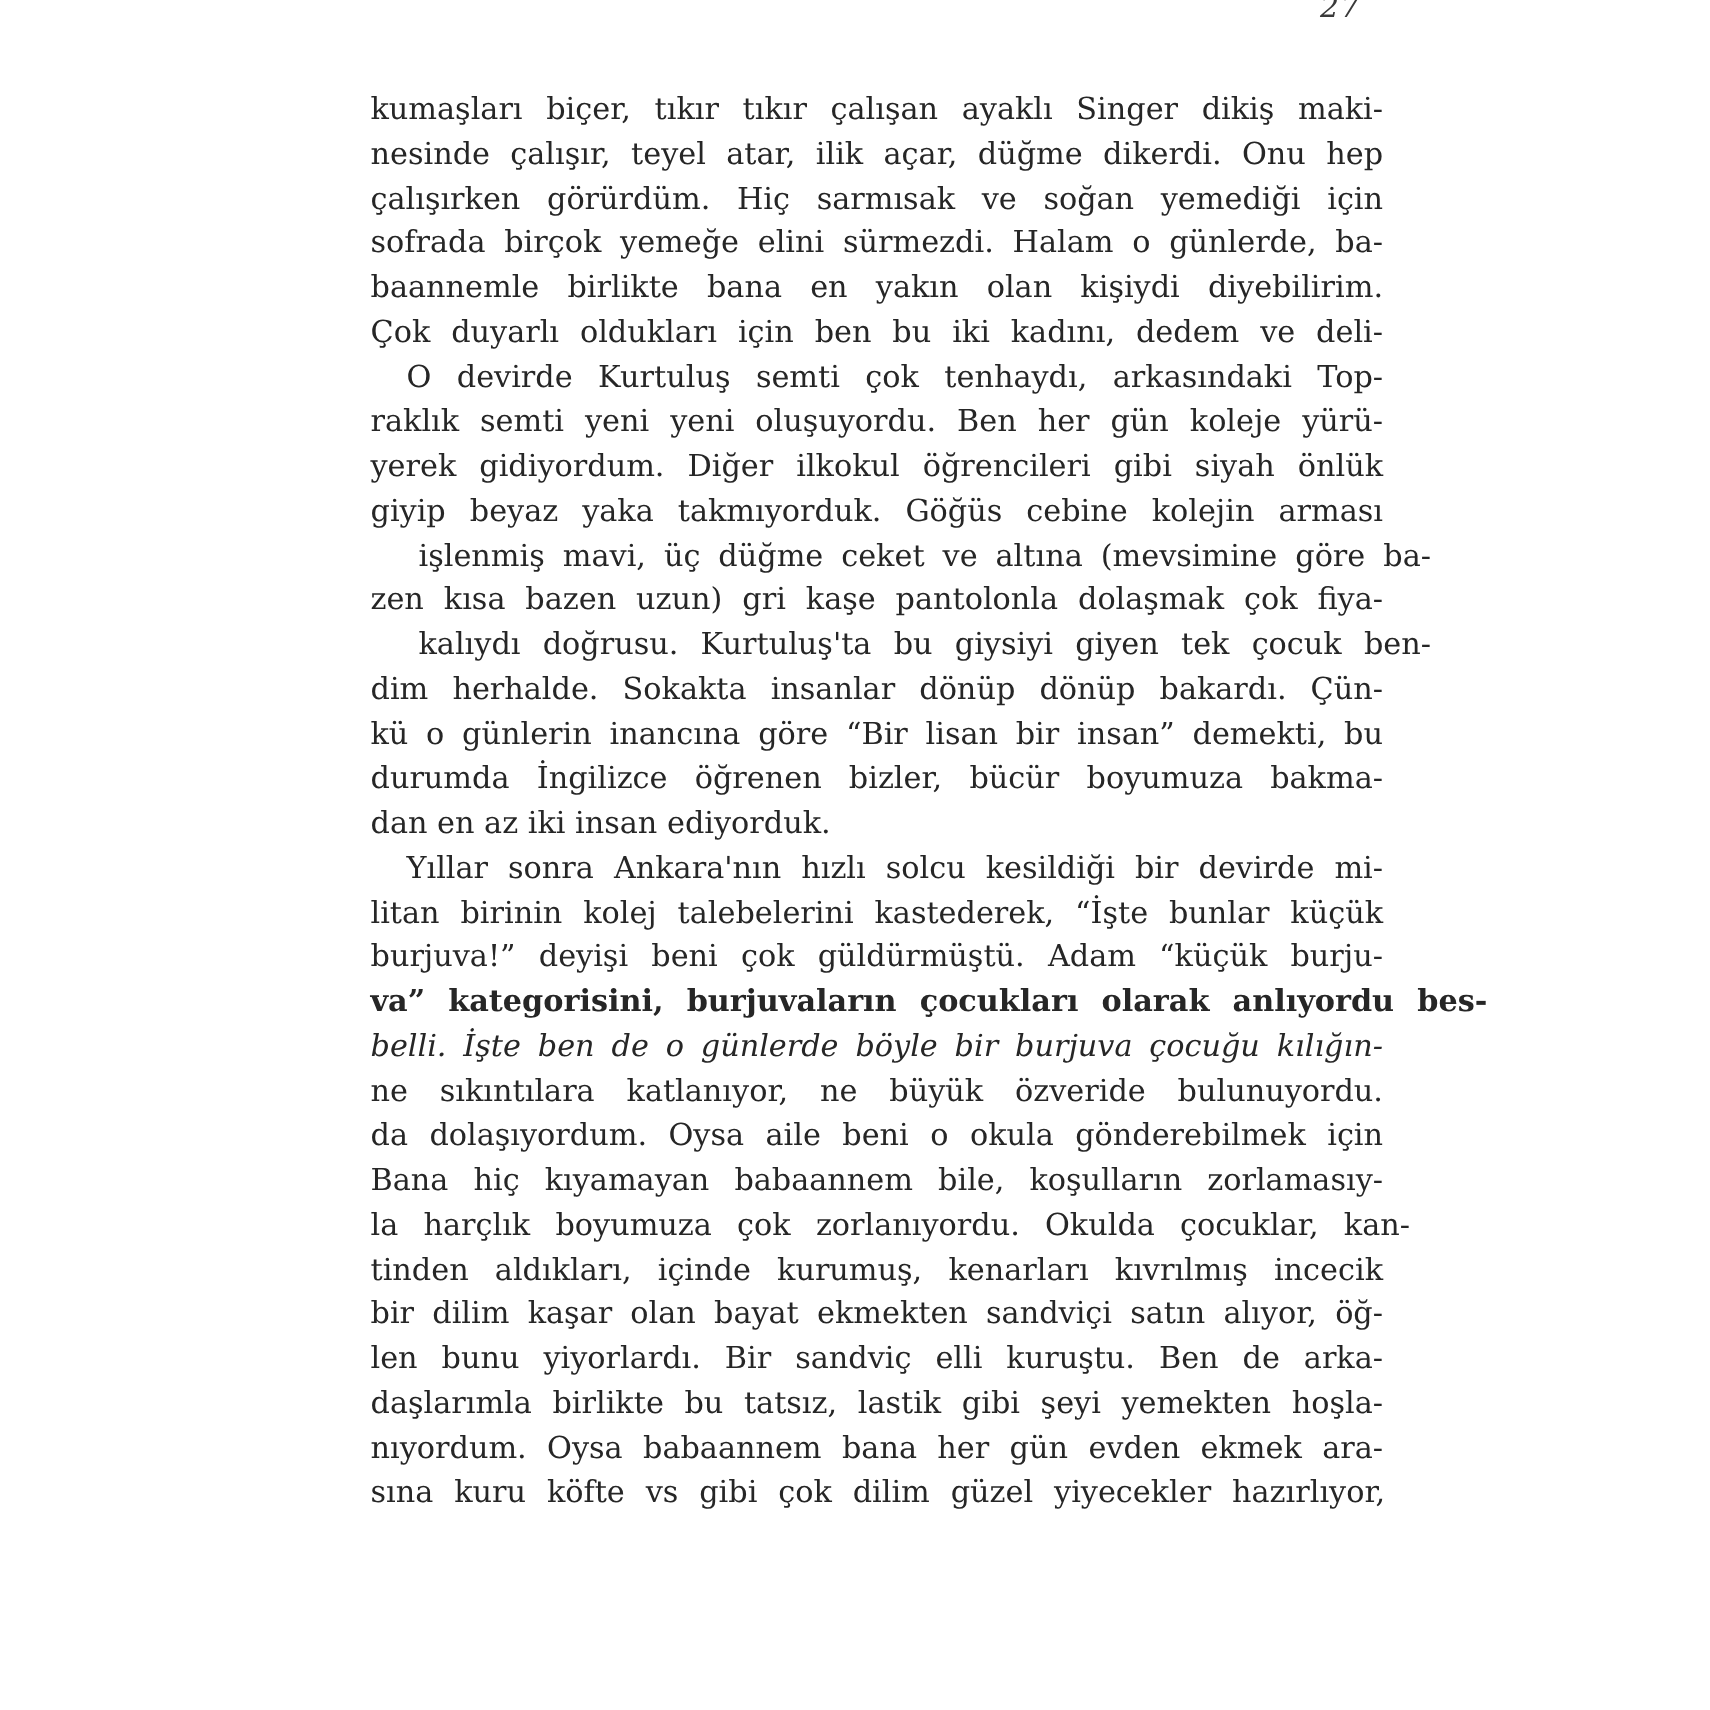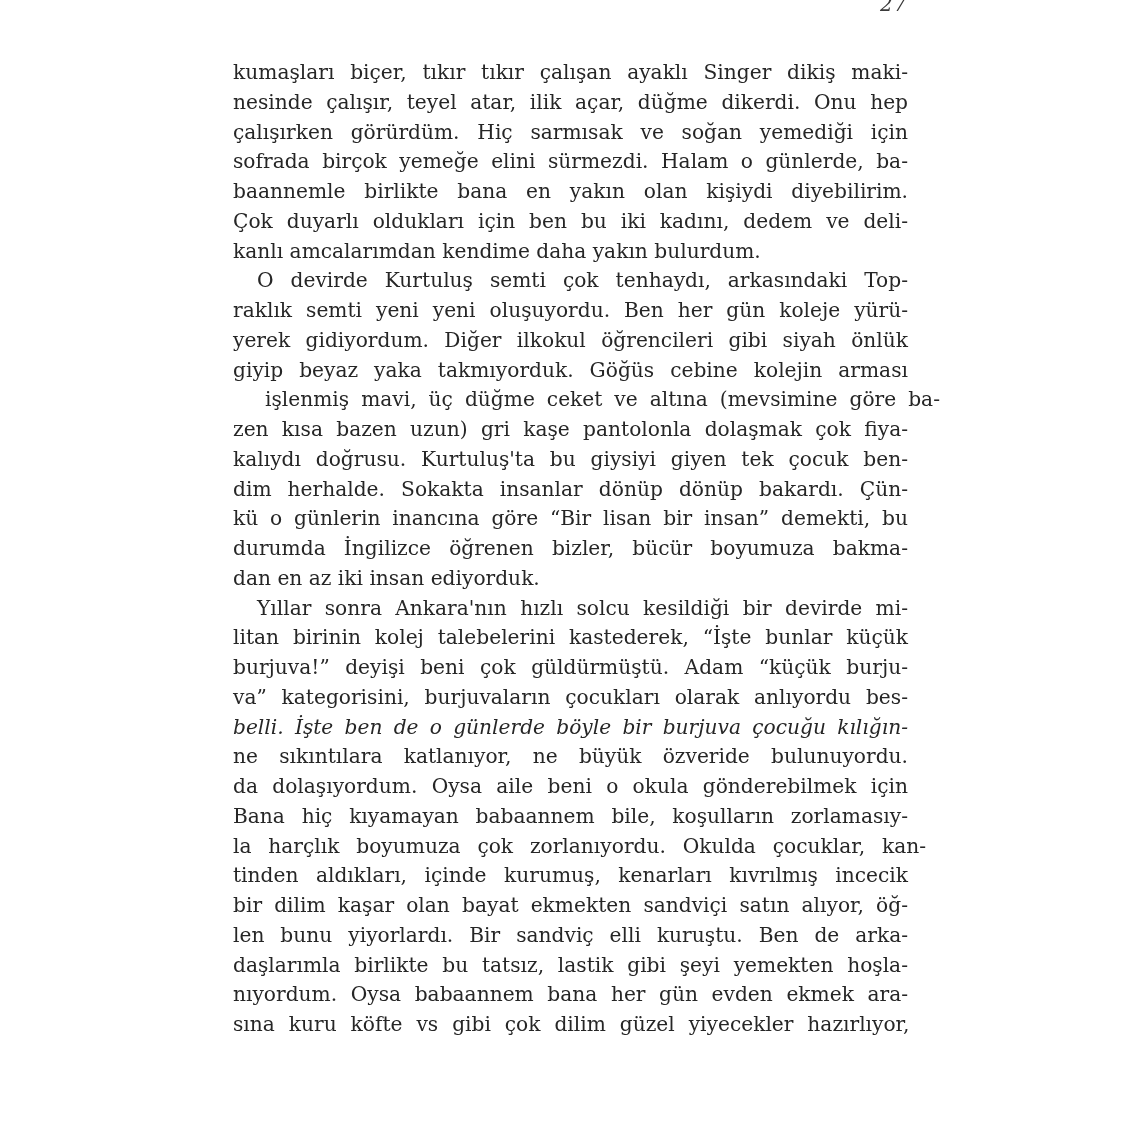"kumaşları biçer, tıkır tıkır çalışan" .body-text { left: 233px -> 247px }
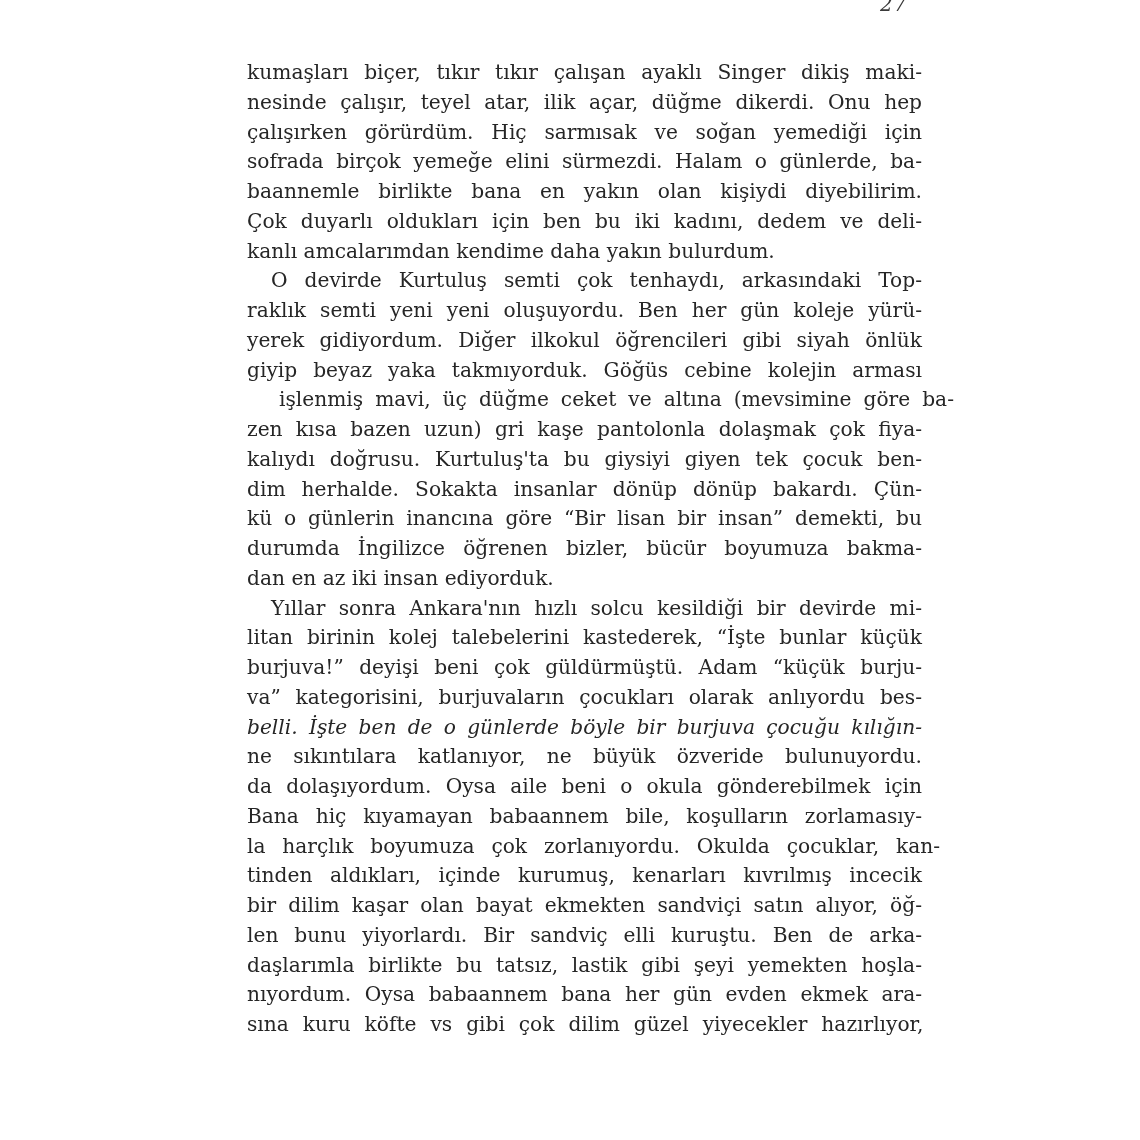"kanlı amcalarımdan kendime daha yakın" span.line { html: <span>kanlı amcalarımdan kendime daha yakın bulurdum.</span> -> none }
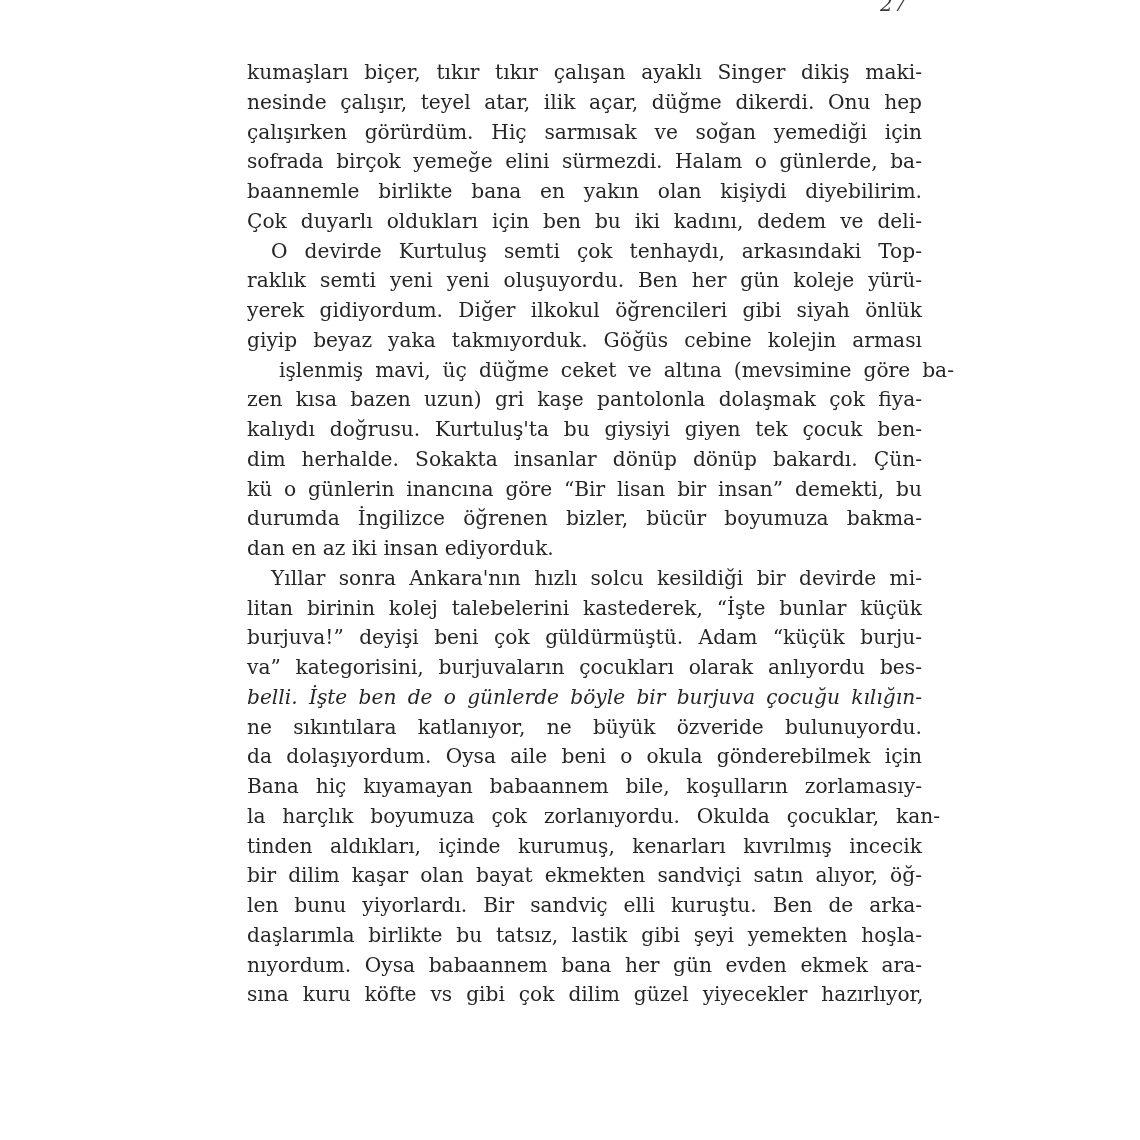"kalıydı doğrusu. Kurtuluş'ta bu giysiyi" span.line { margin-left: none -> 32px }
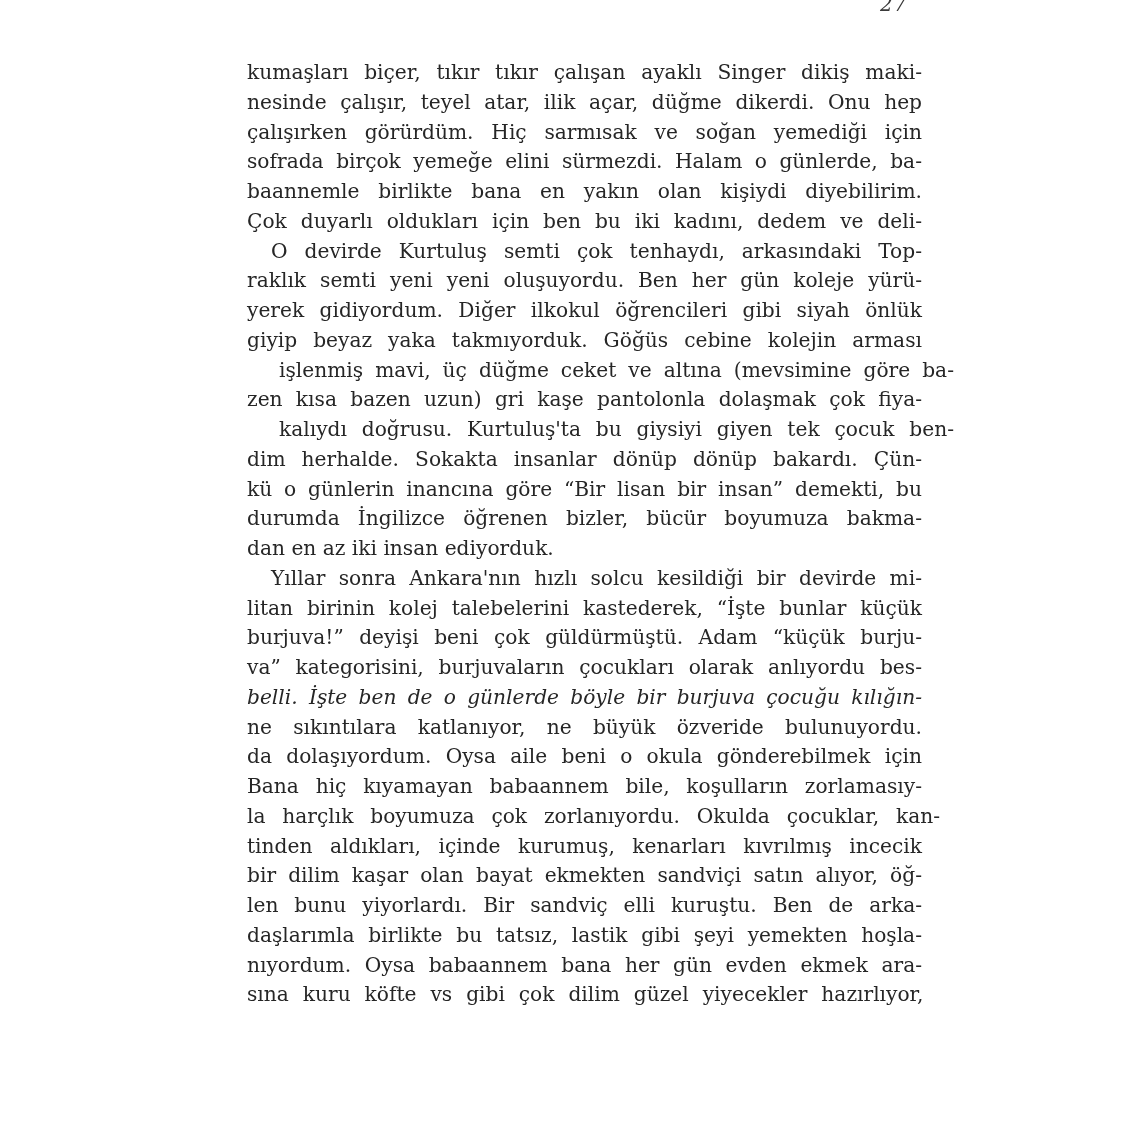"va” kategorisini, burjuvaların çocukları" span.line { font-weight: none -> bold }
